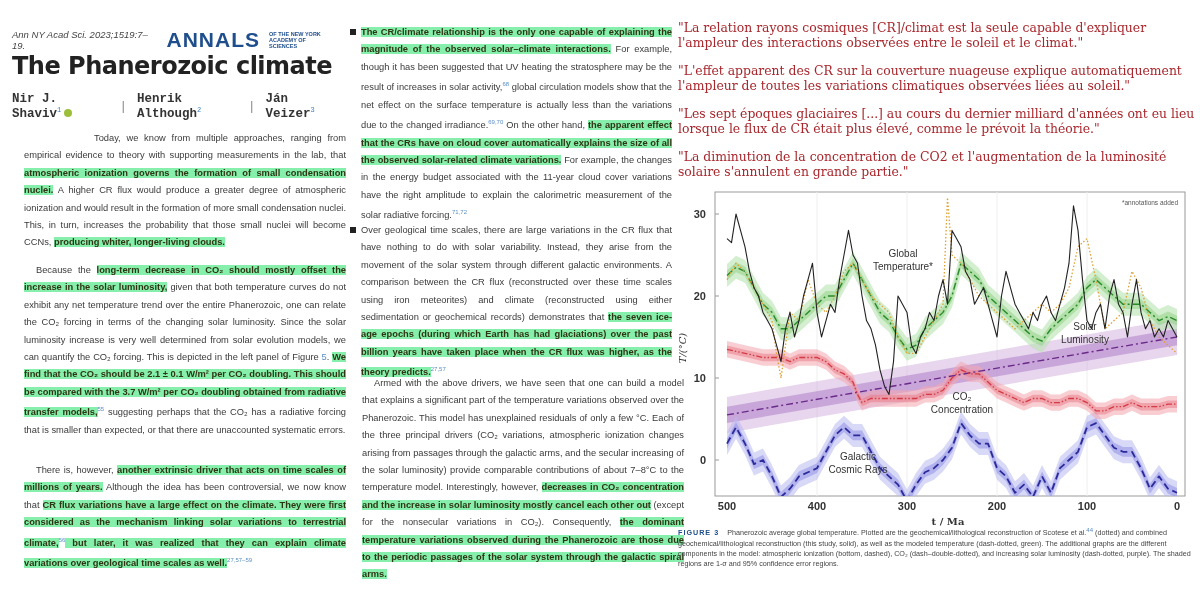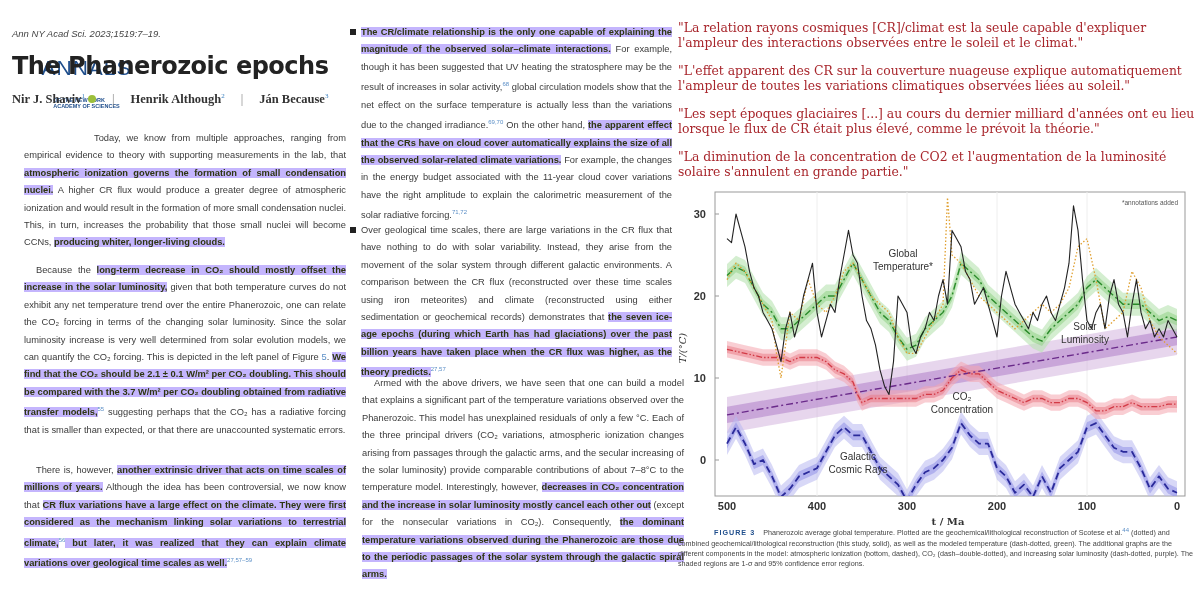"Ann NY Acad Sci. 2023;1519:7–19." .journal-line { flex-direction: column -> none; gap: 17px -> 9px }
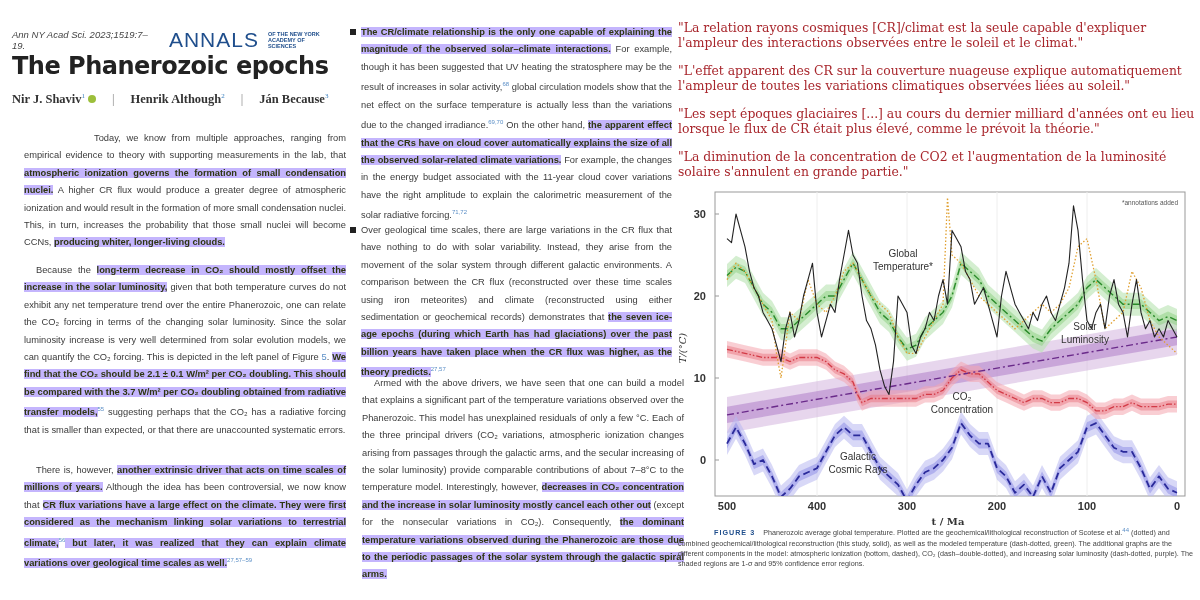"ANNALS" .annals { font-weight: normal -> bold }
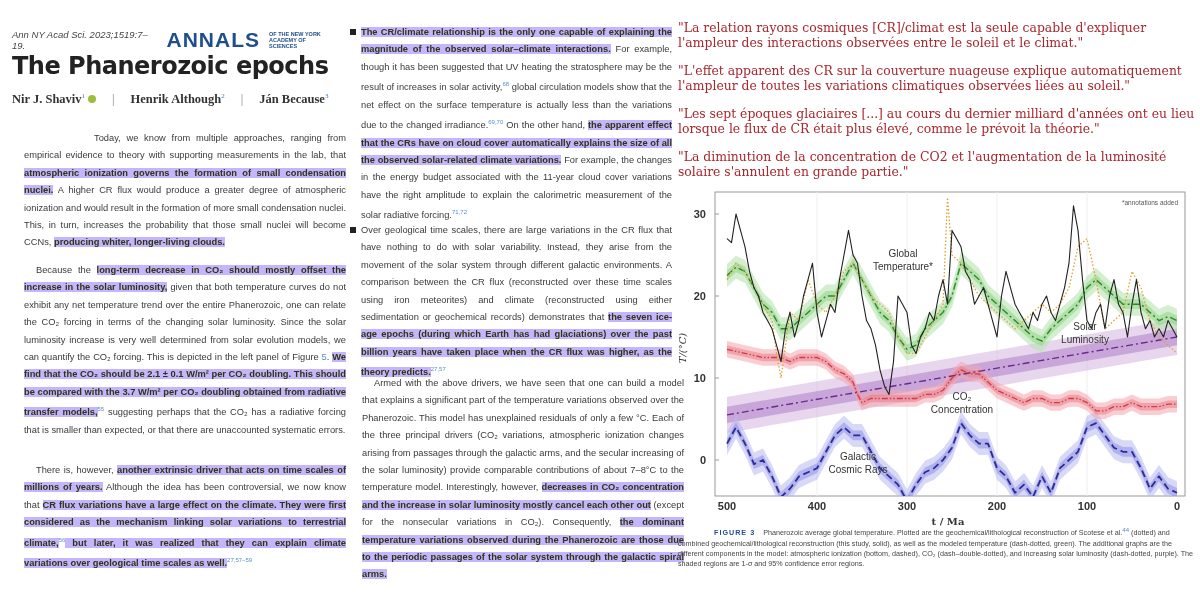"The CR/climate relationship is the" .hl { background: #c4b5fd -> #86efac }
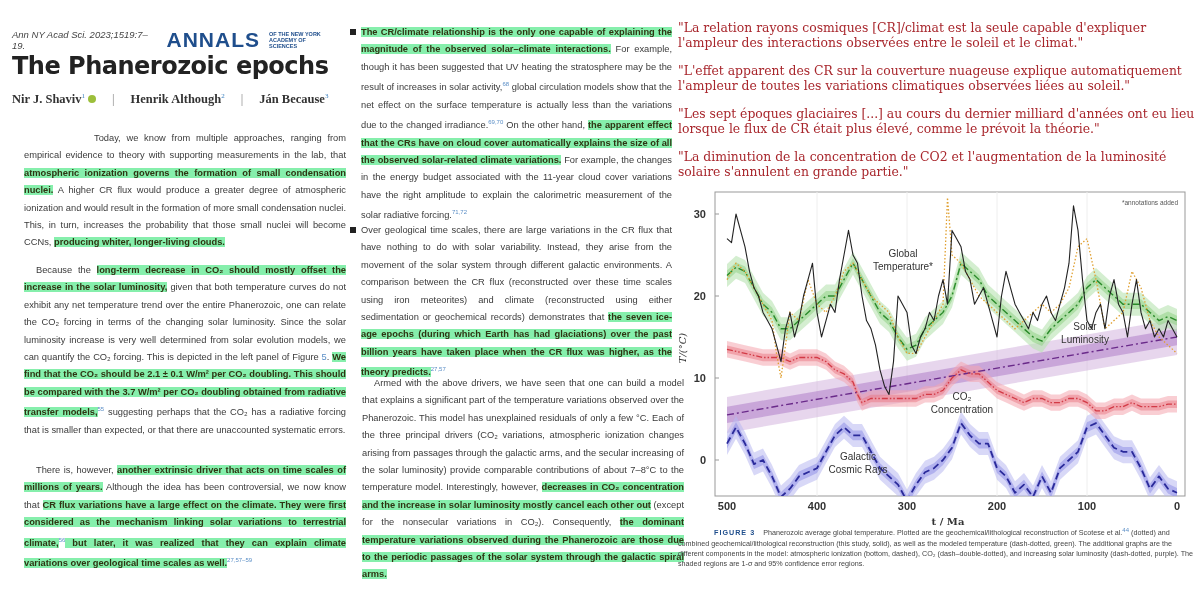"The Phanerozoic epochs" div.title { text: epochs -> climate }
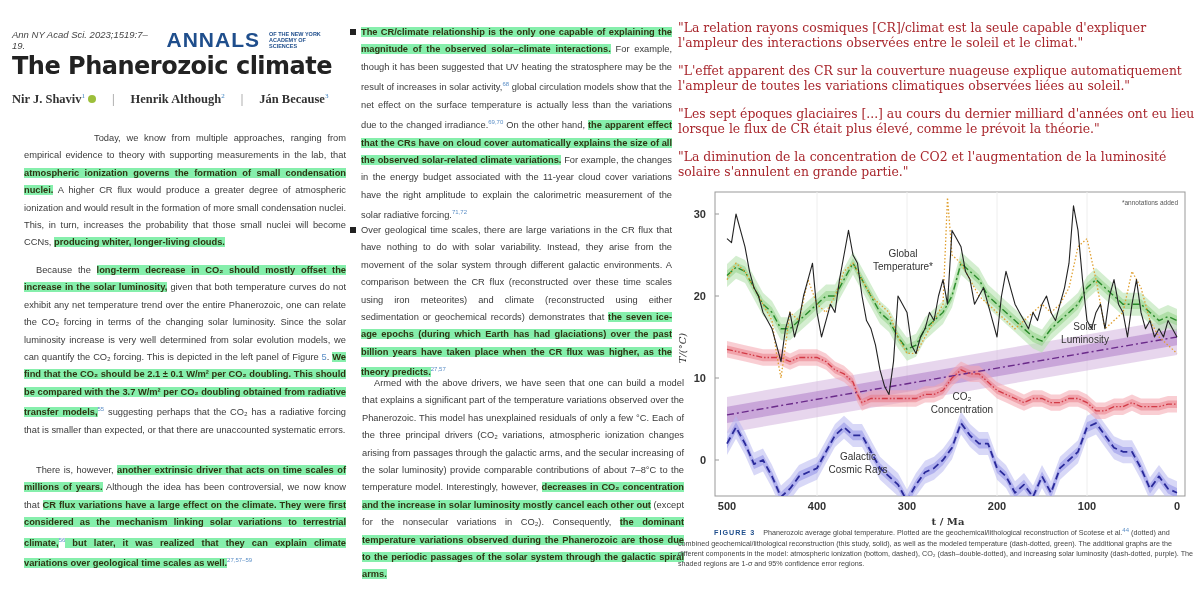"Nir J. Shaviv1" .authors { font-family: Liberation Serif, serif -> Liberation Mono, monospace; gap: 16px -> 10px }
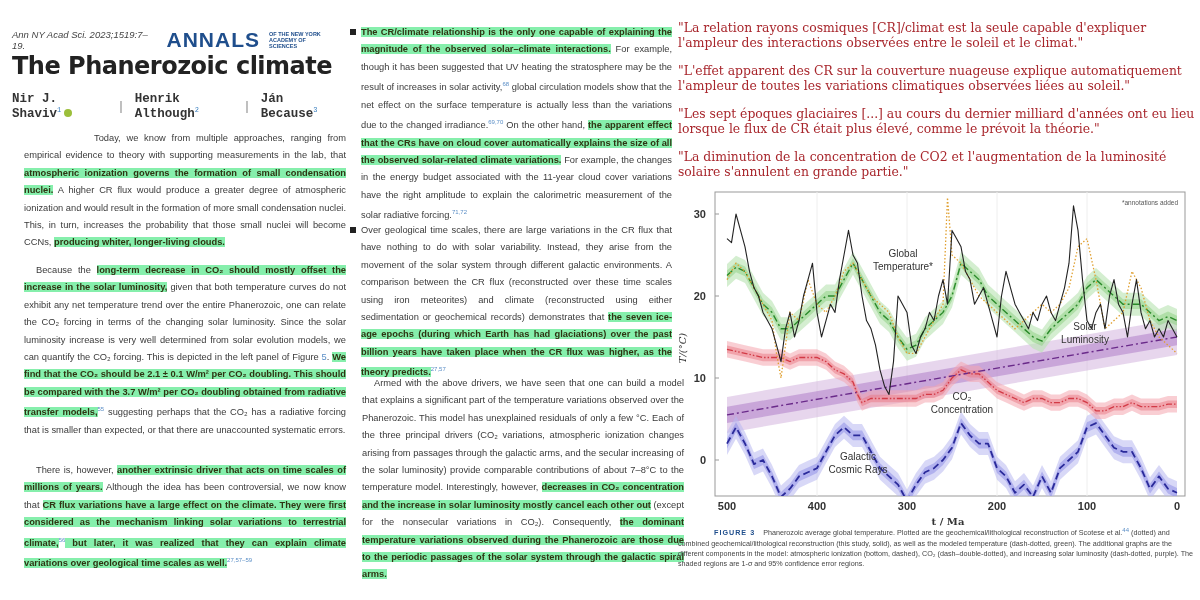"Ján Because" span { text: Because -> Veizer }
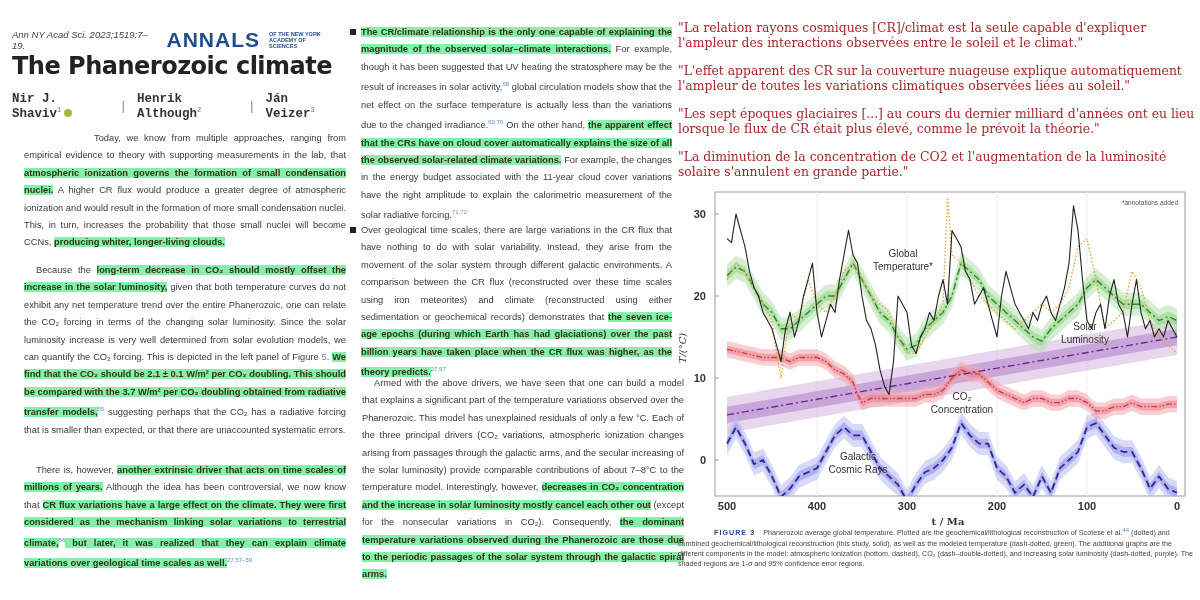"FIGURE 3" .caption .fig-label { margin-left: 36px -> none }
